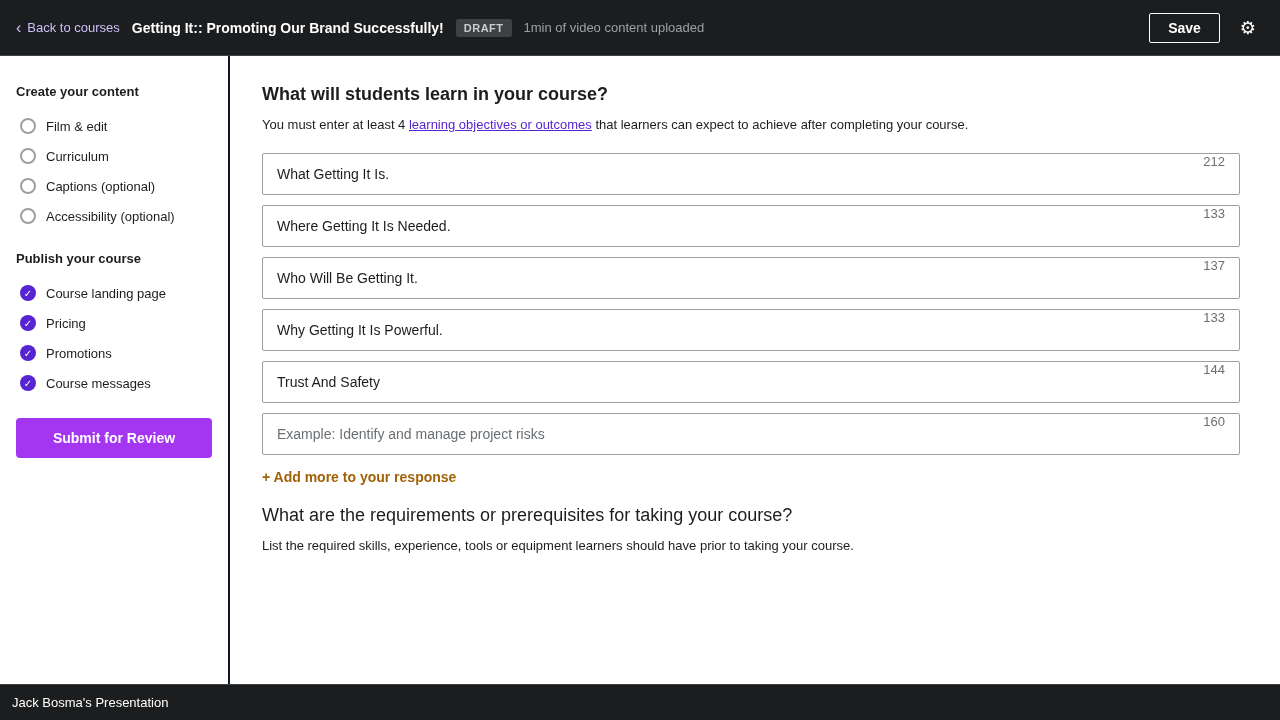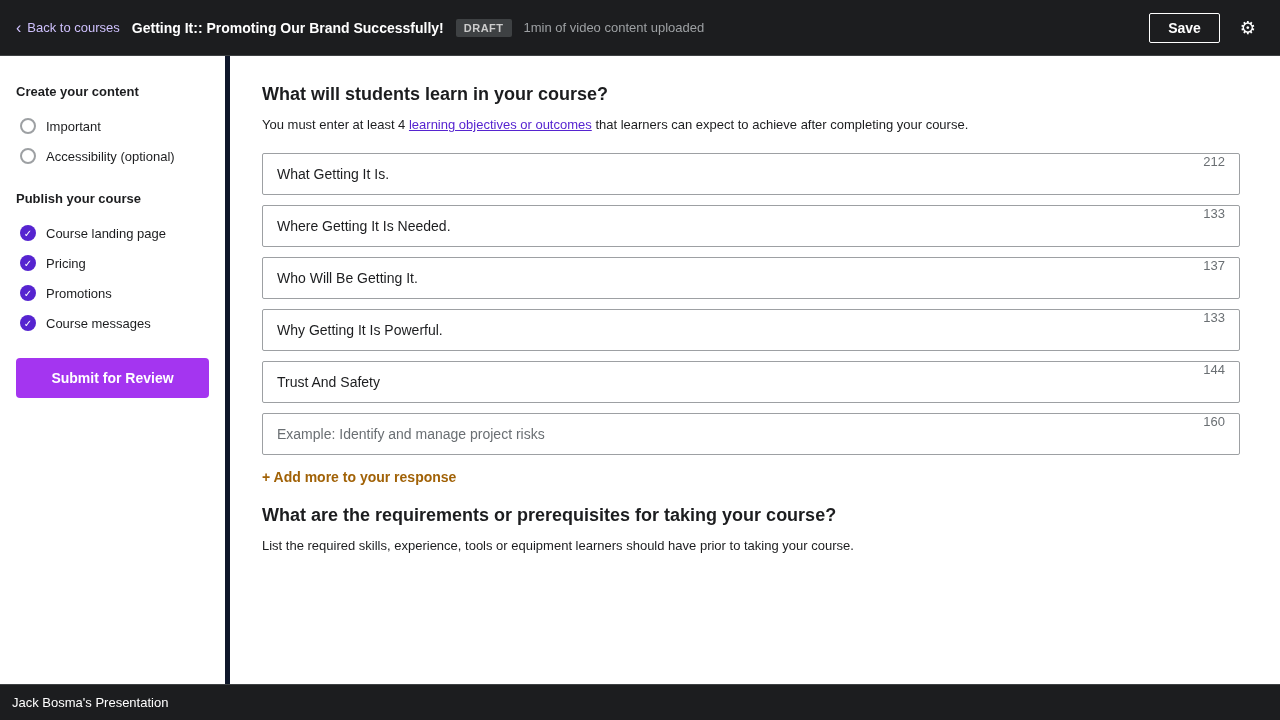"Create your content" .sidebar { border-right: 5px solid #0f172a -> 2px solid #0f172a }
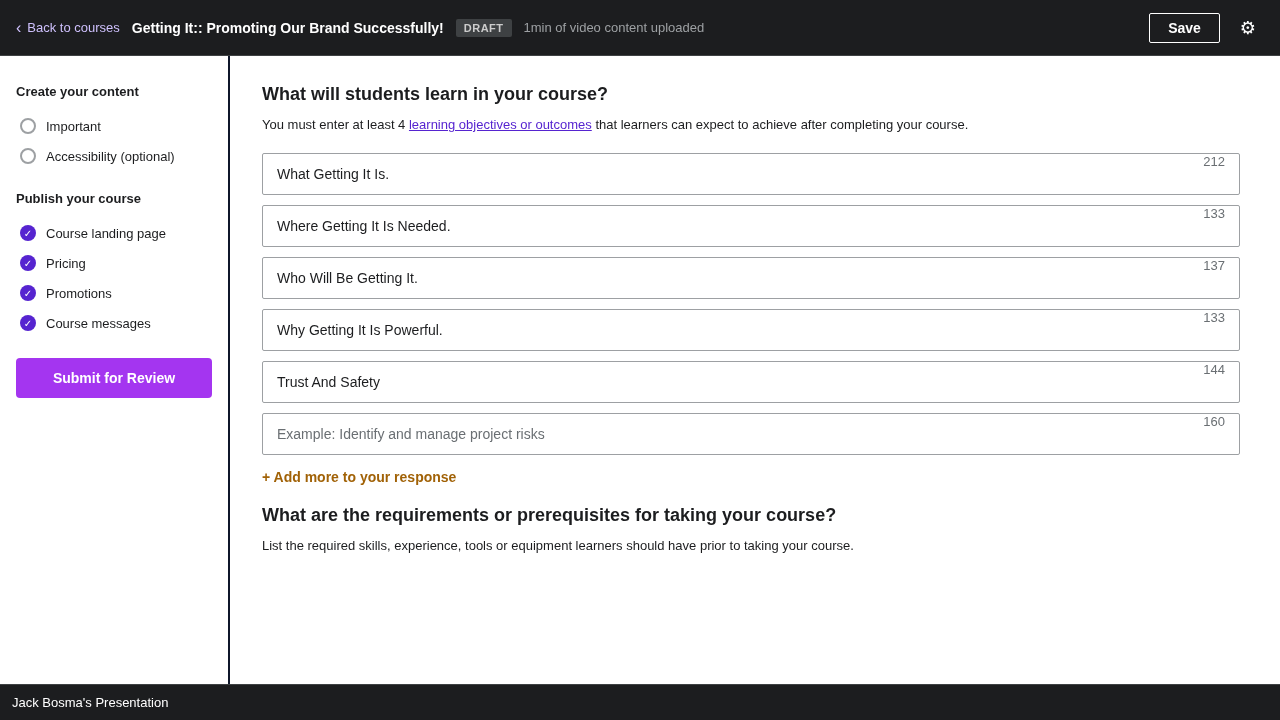"Film & edit" div.sidebar-item { html: none -> <div> <span></span> <span>Film &amp; edit</span> </div> }
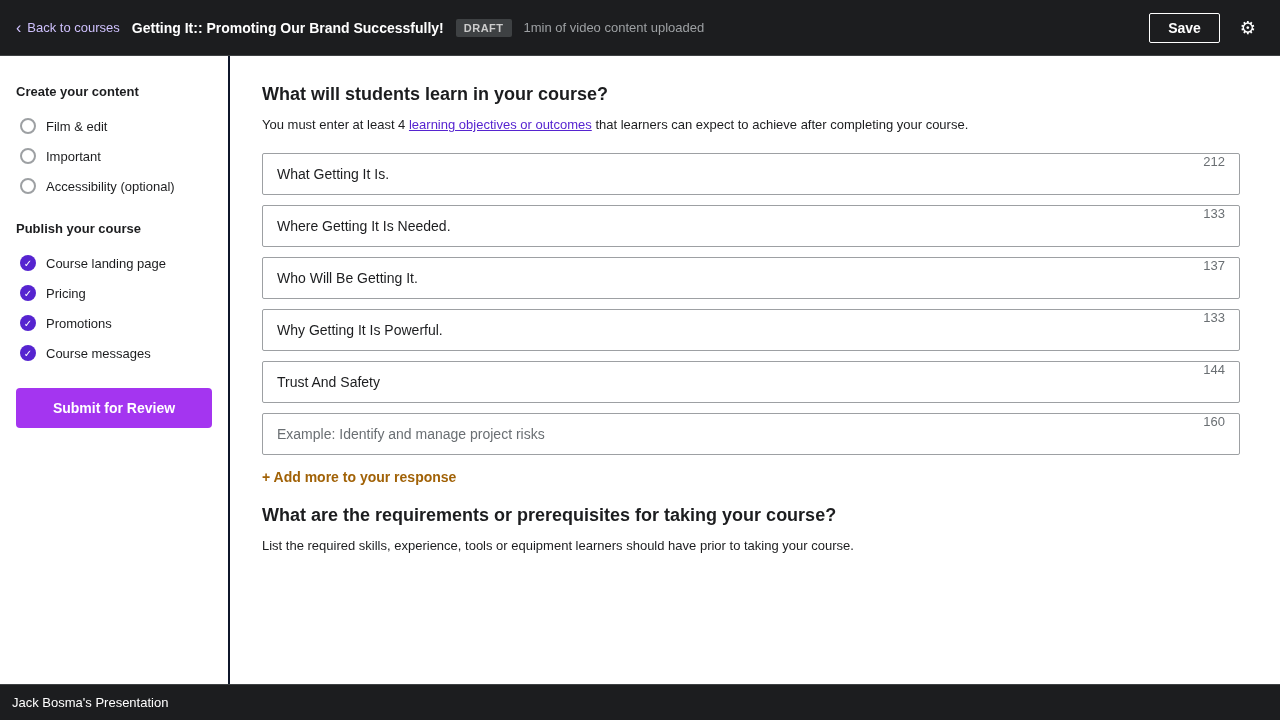"Important" span { text: Important -> Curriculum }
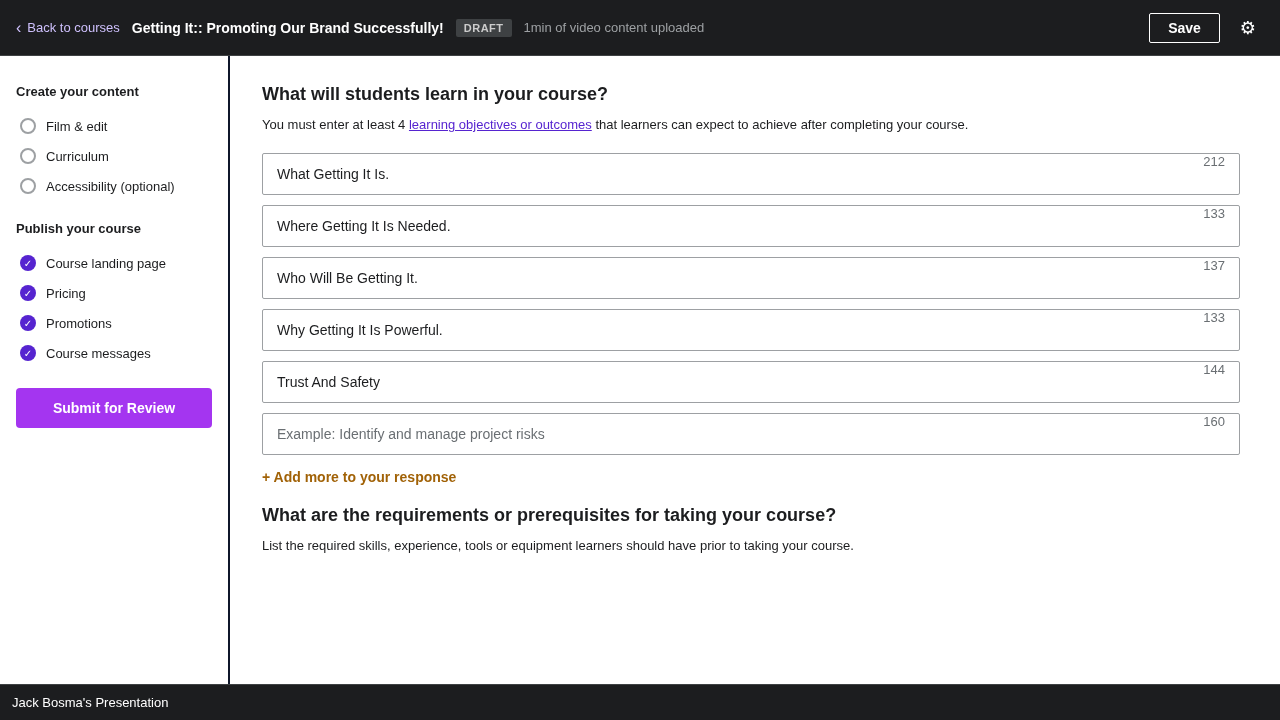"Captions (optional)" div.sidebar-item { html: none -> <div> <span></span> <span>Captions (optional)</span> </div> }
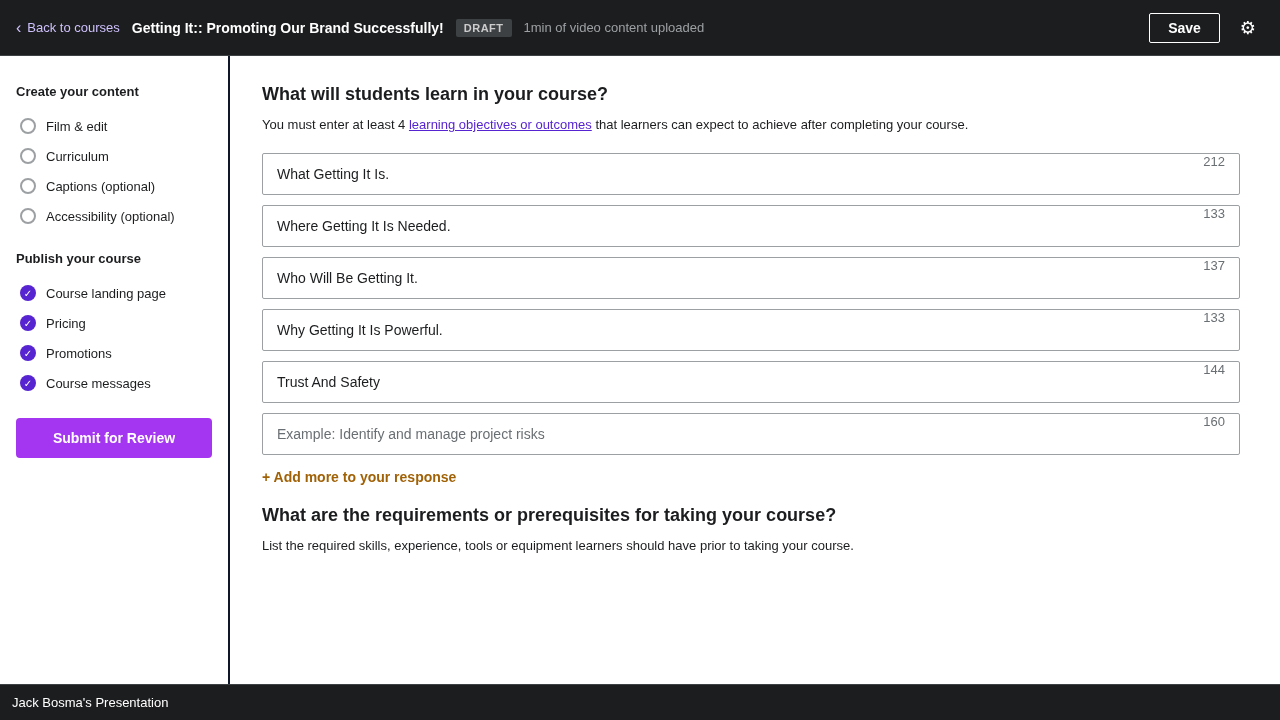"What are the requirements or" .section2-heading { font-weight: 700 -> 400 }
